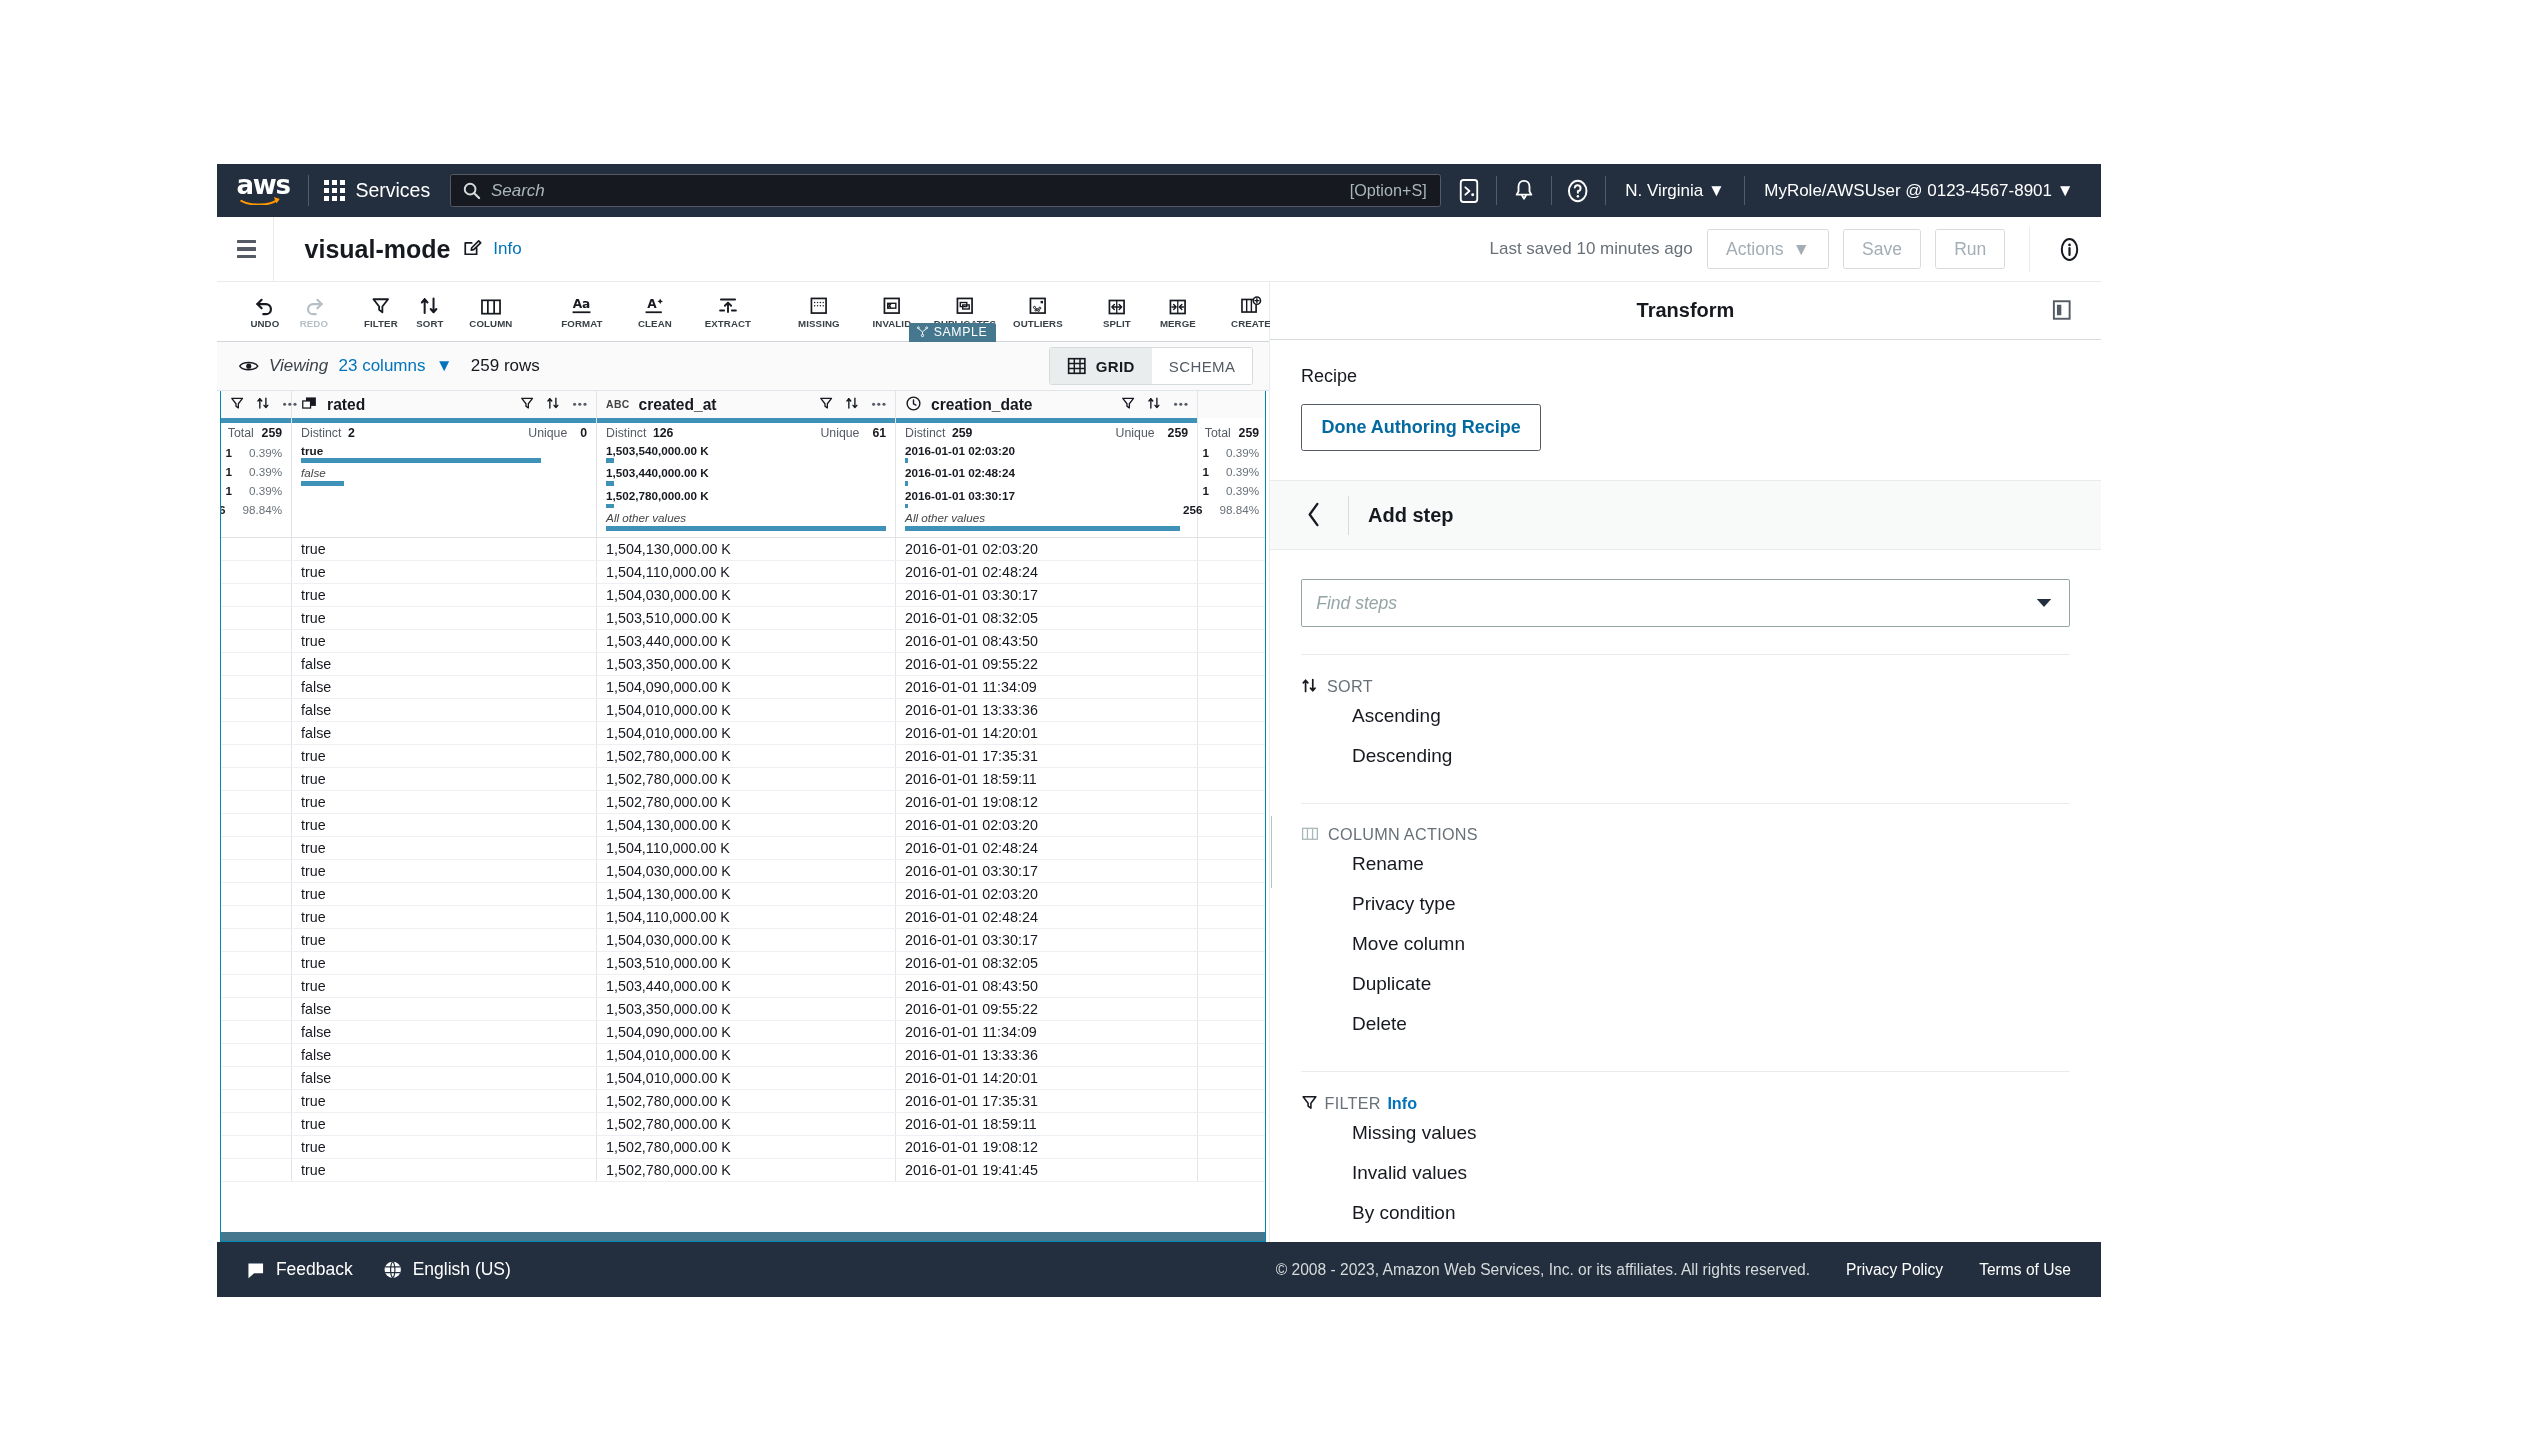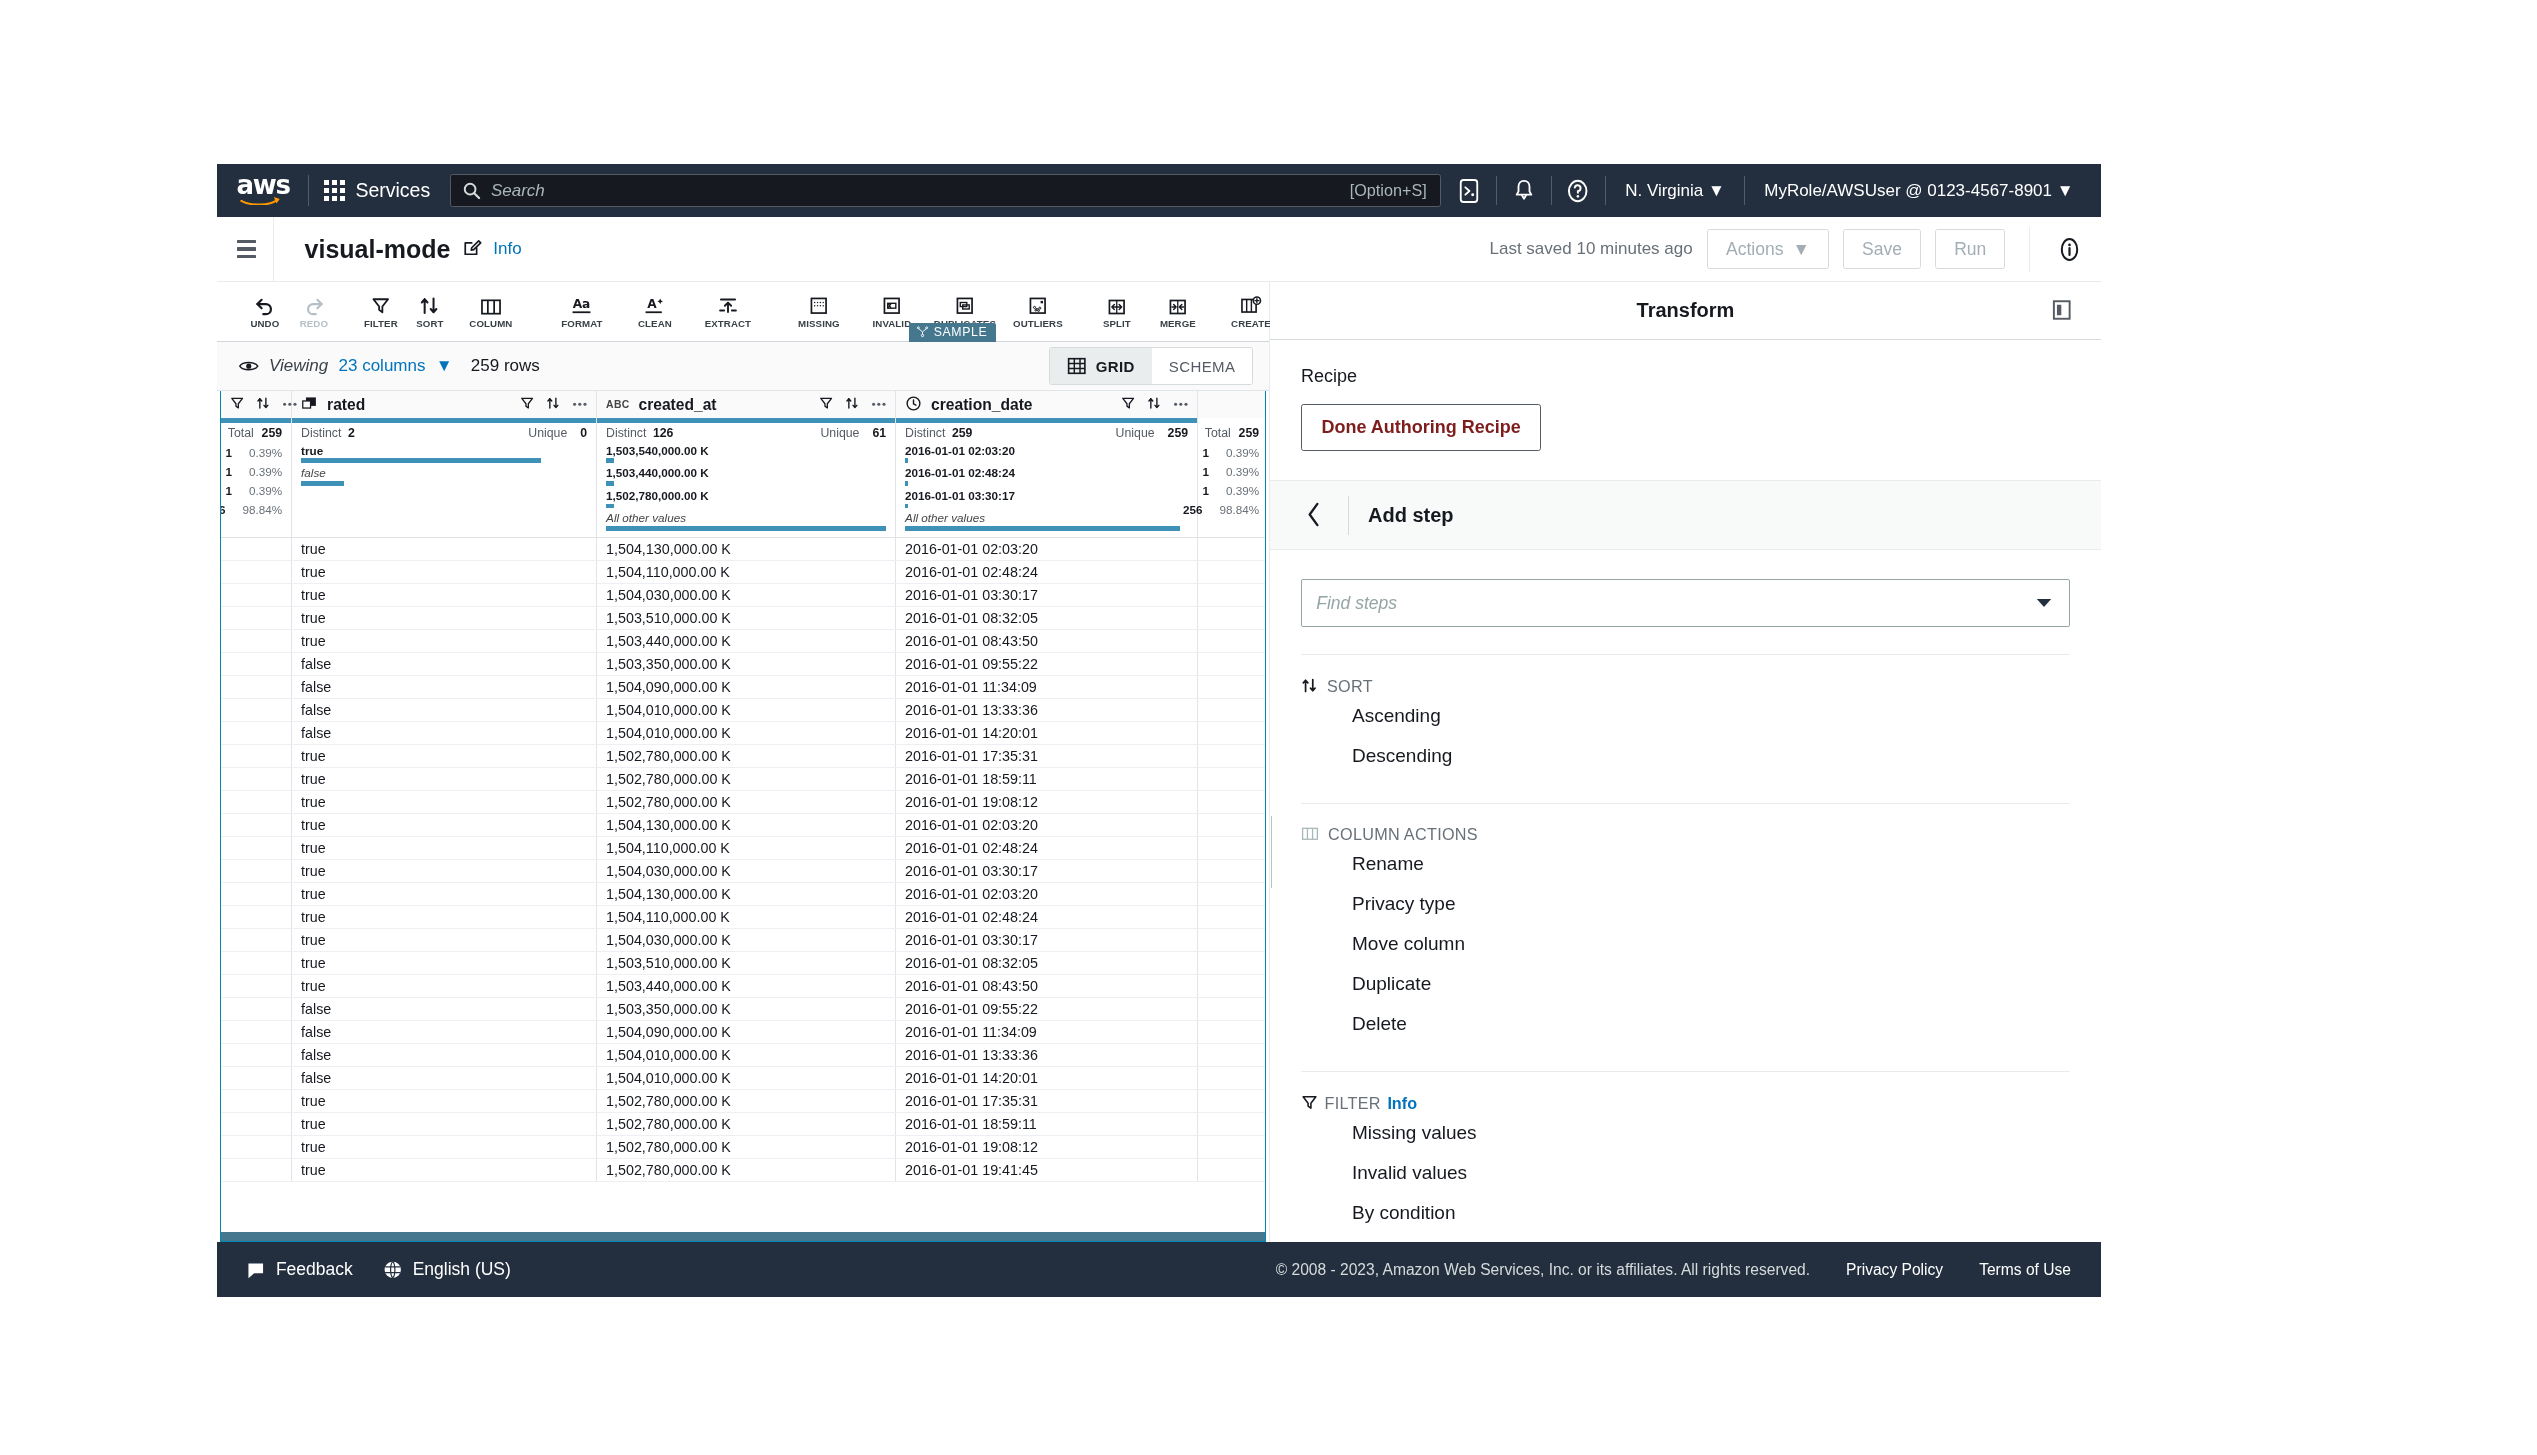"Done Authoring Recipe" .btn-outline { color: #7f1d1d -> #0369a1 }
